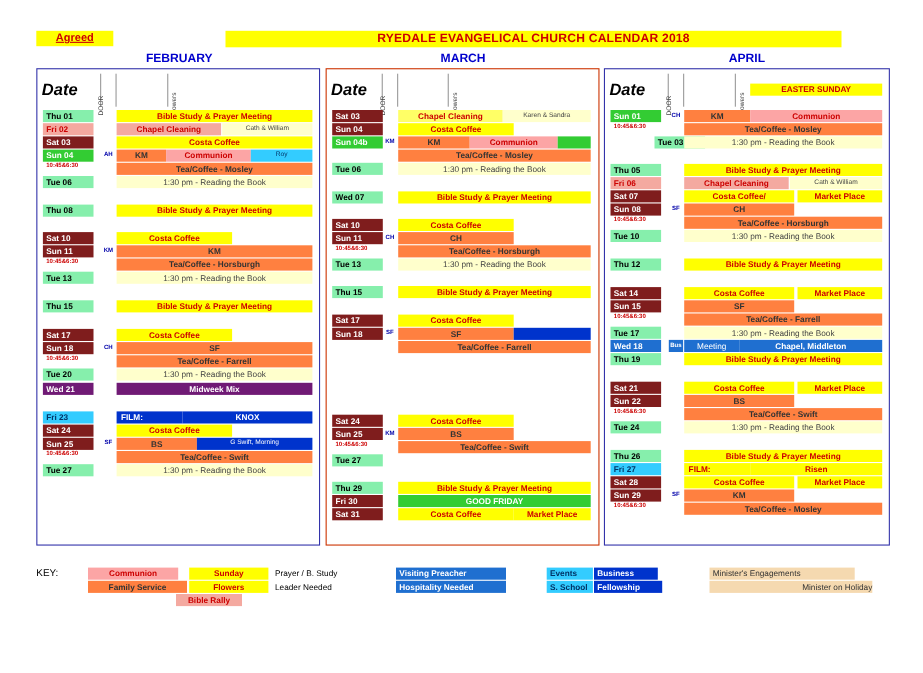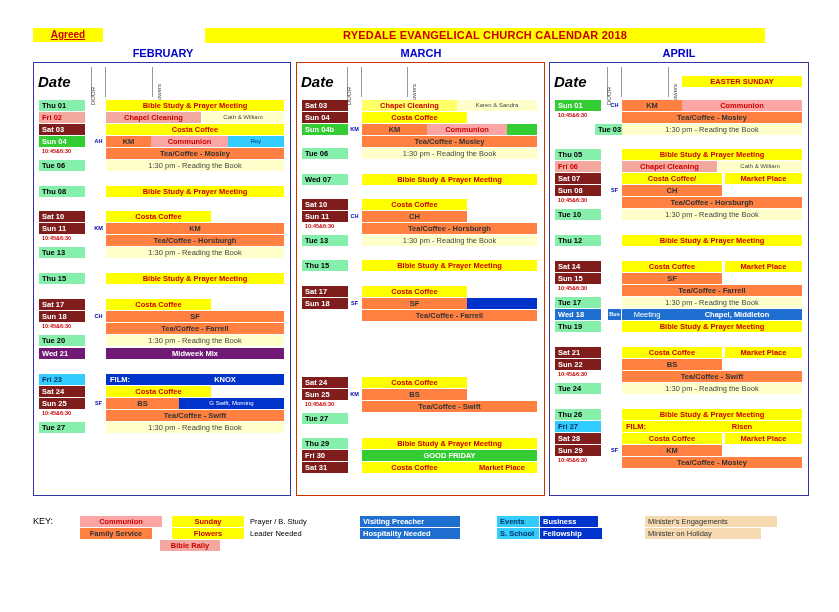"Family Service" div.kbox { width: 72px -> 90px }
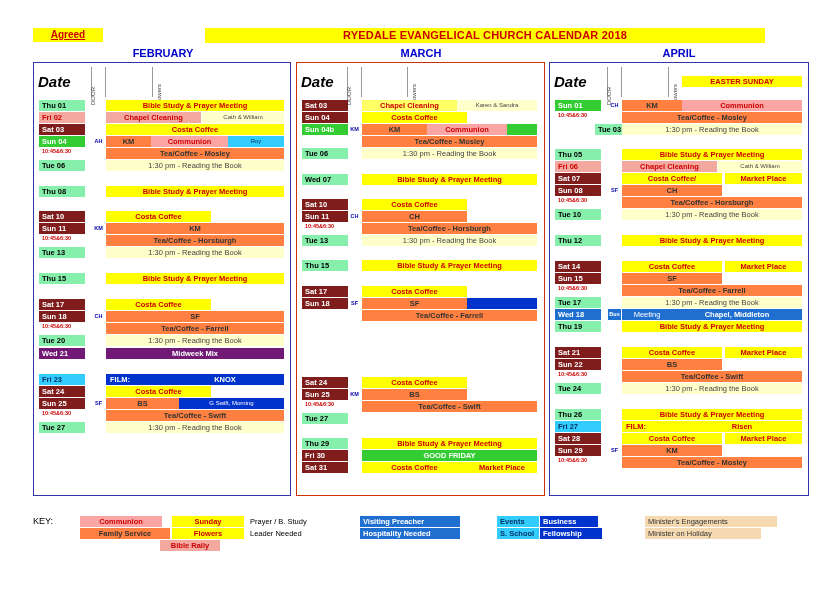"Minister on Holiday" div.kbox { text-align: left -> right; width: 116px -> 148px }
